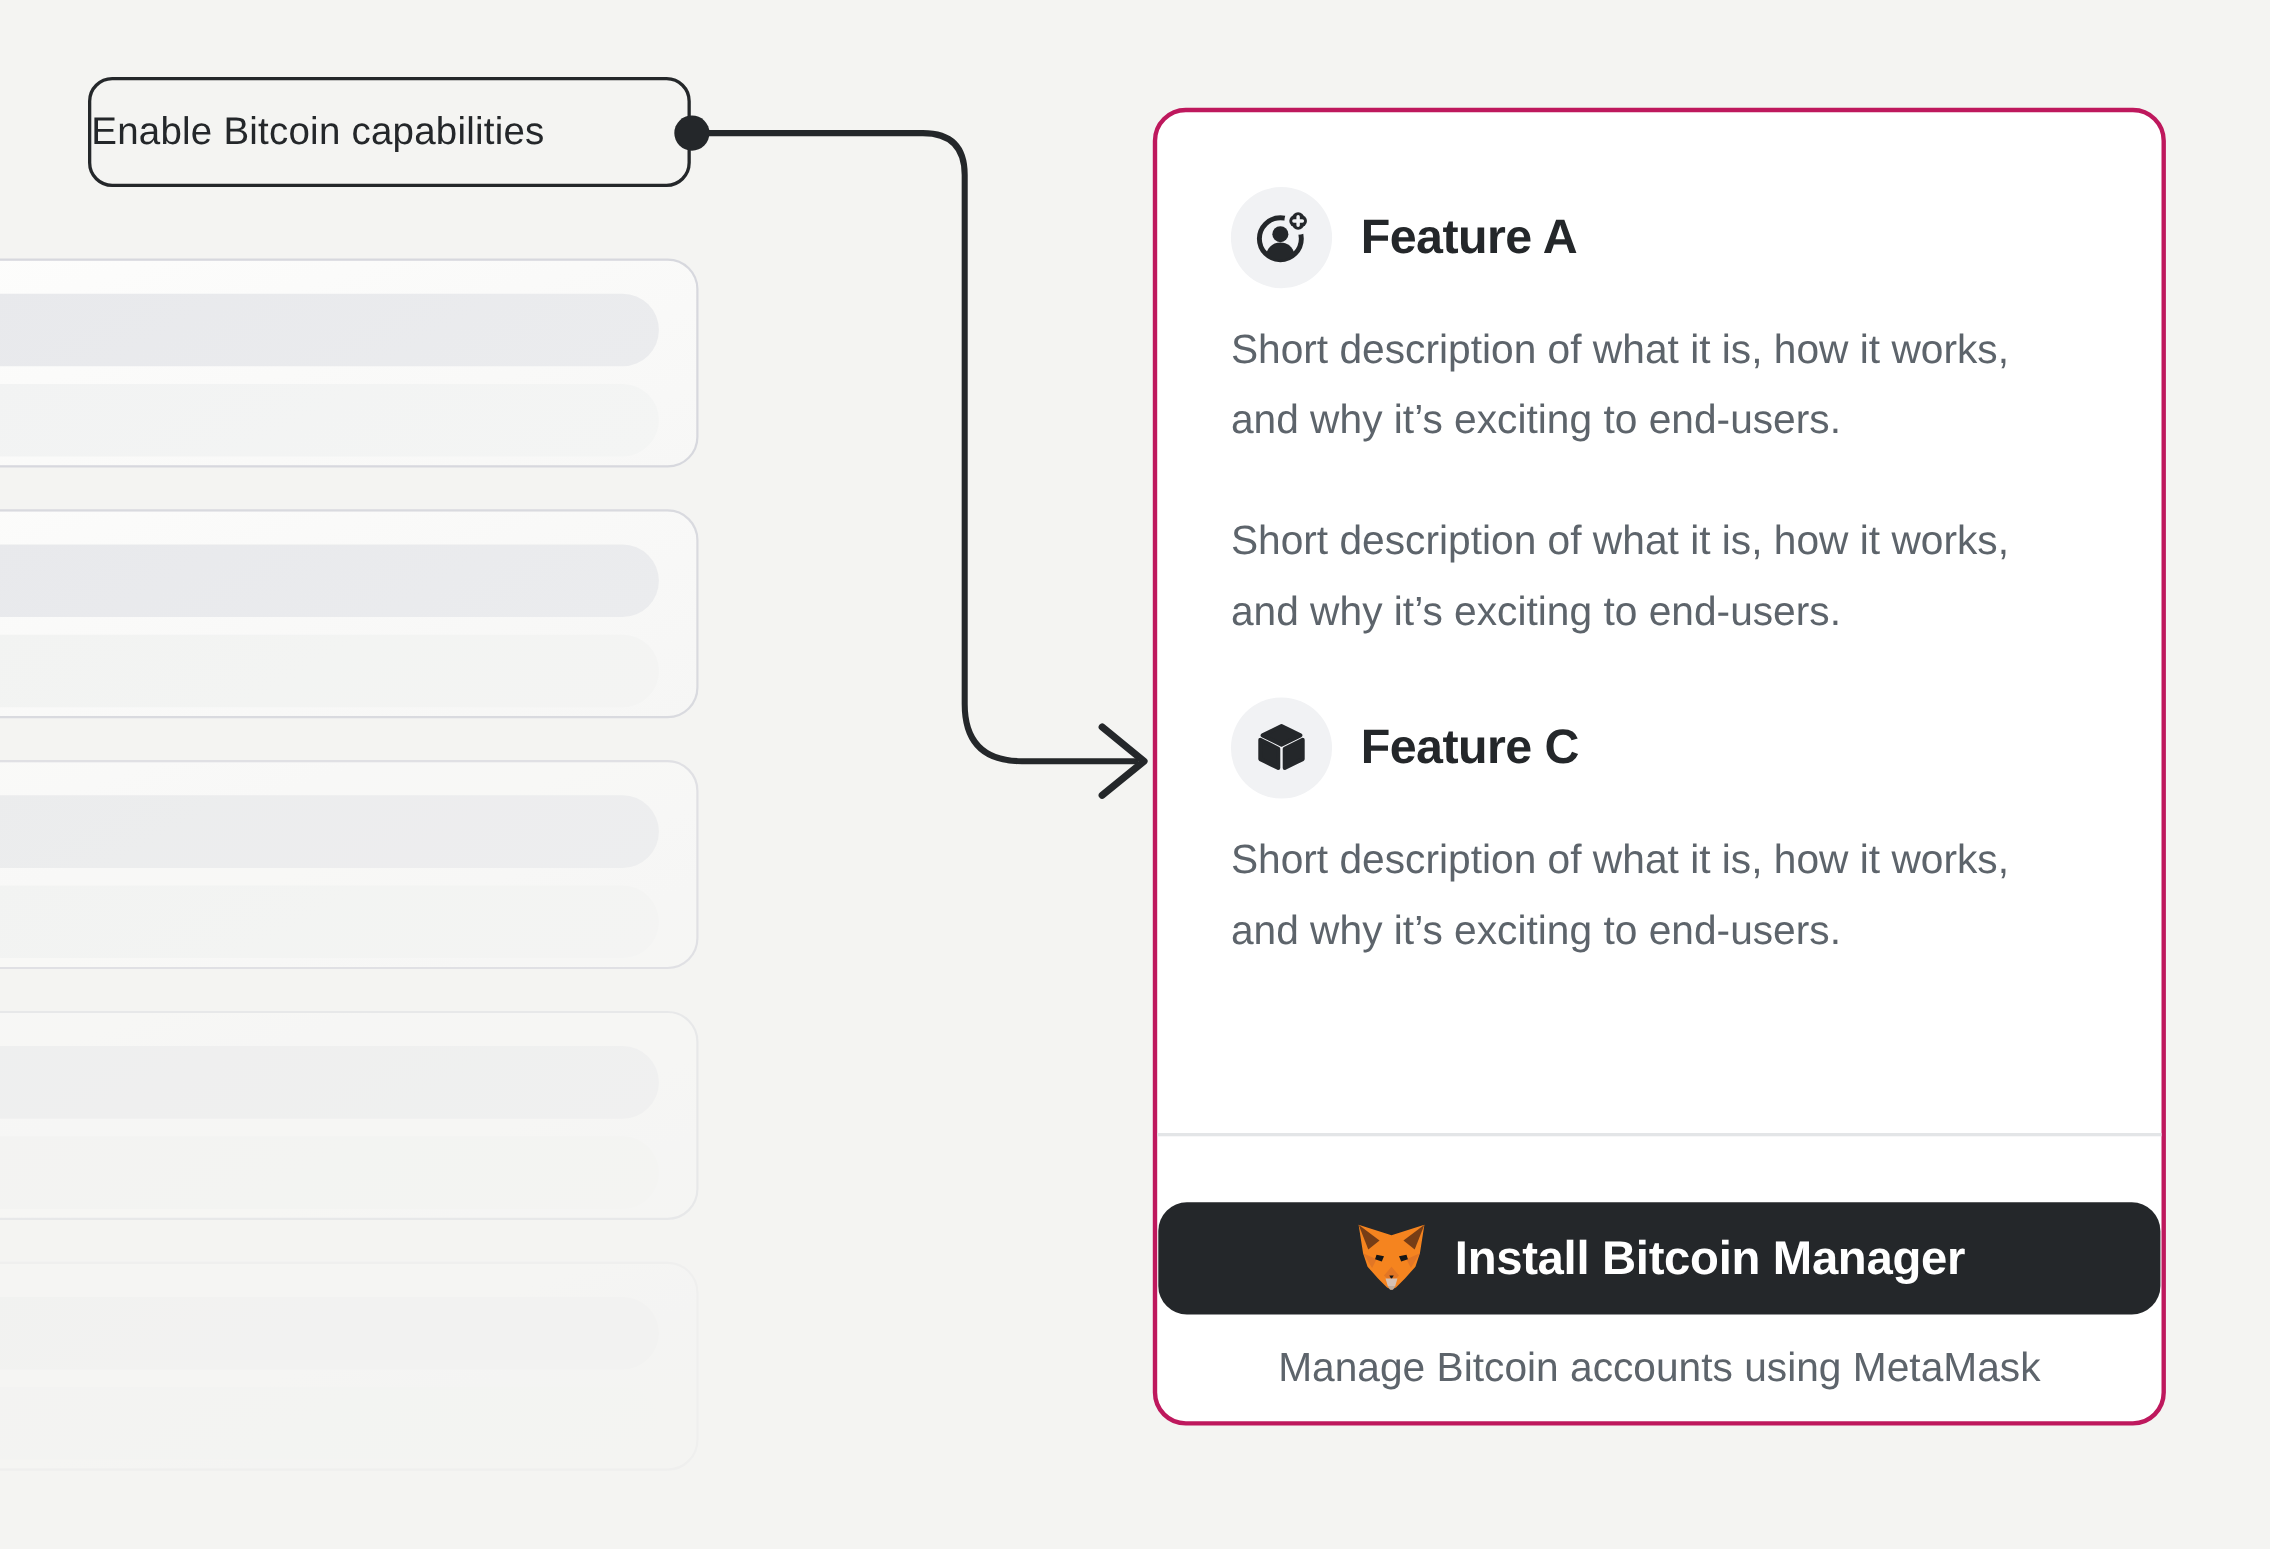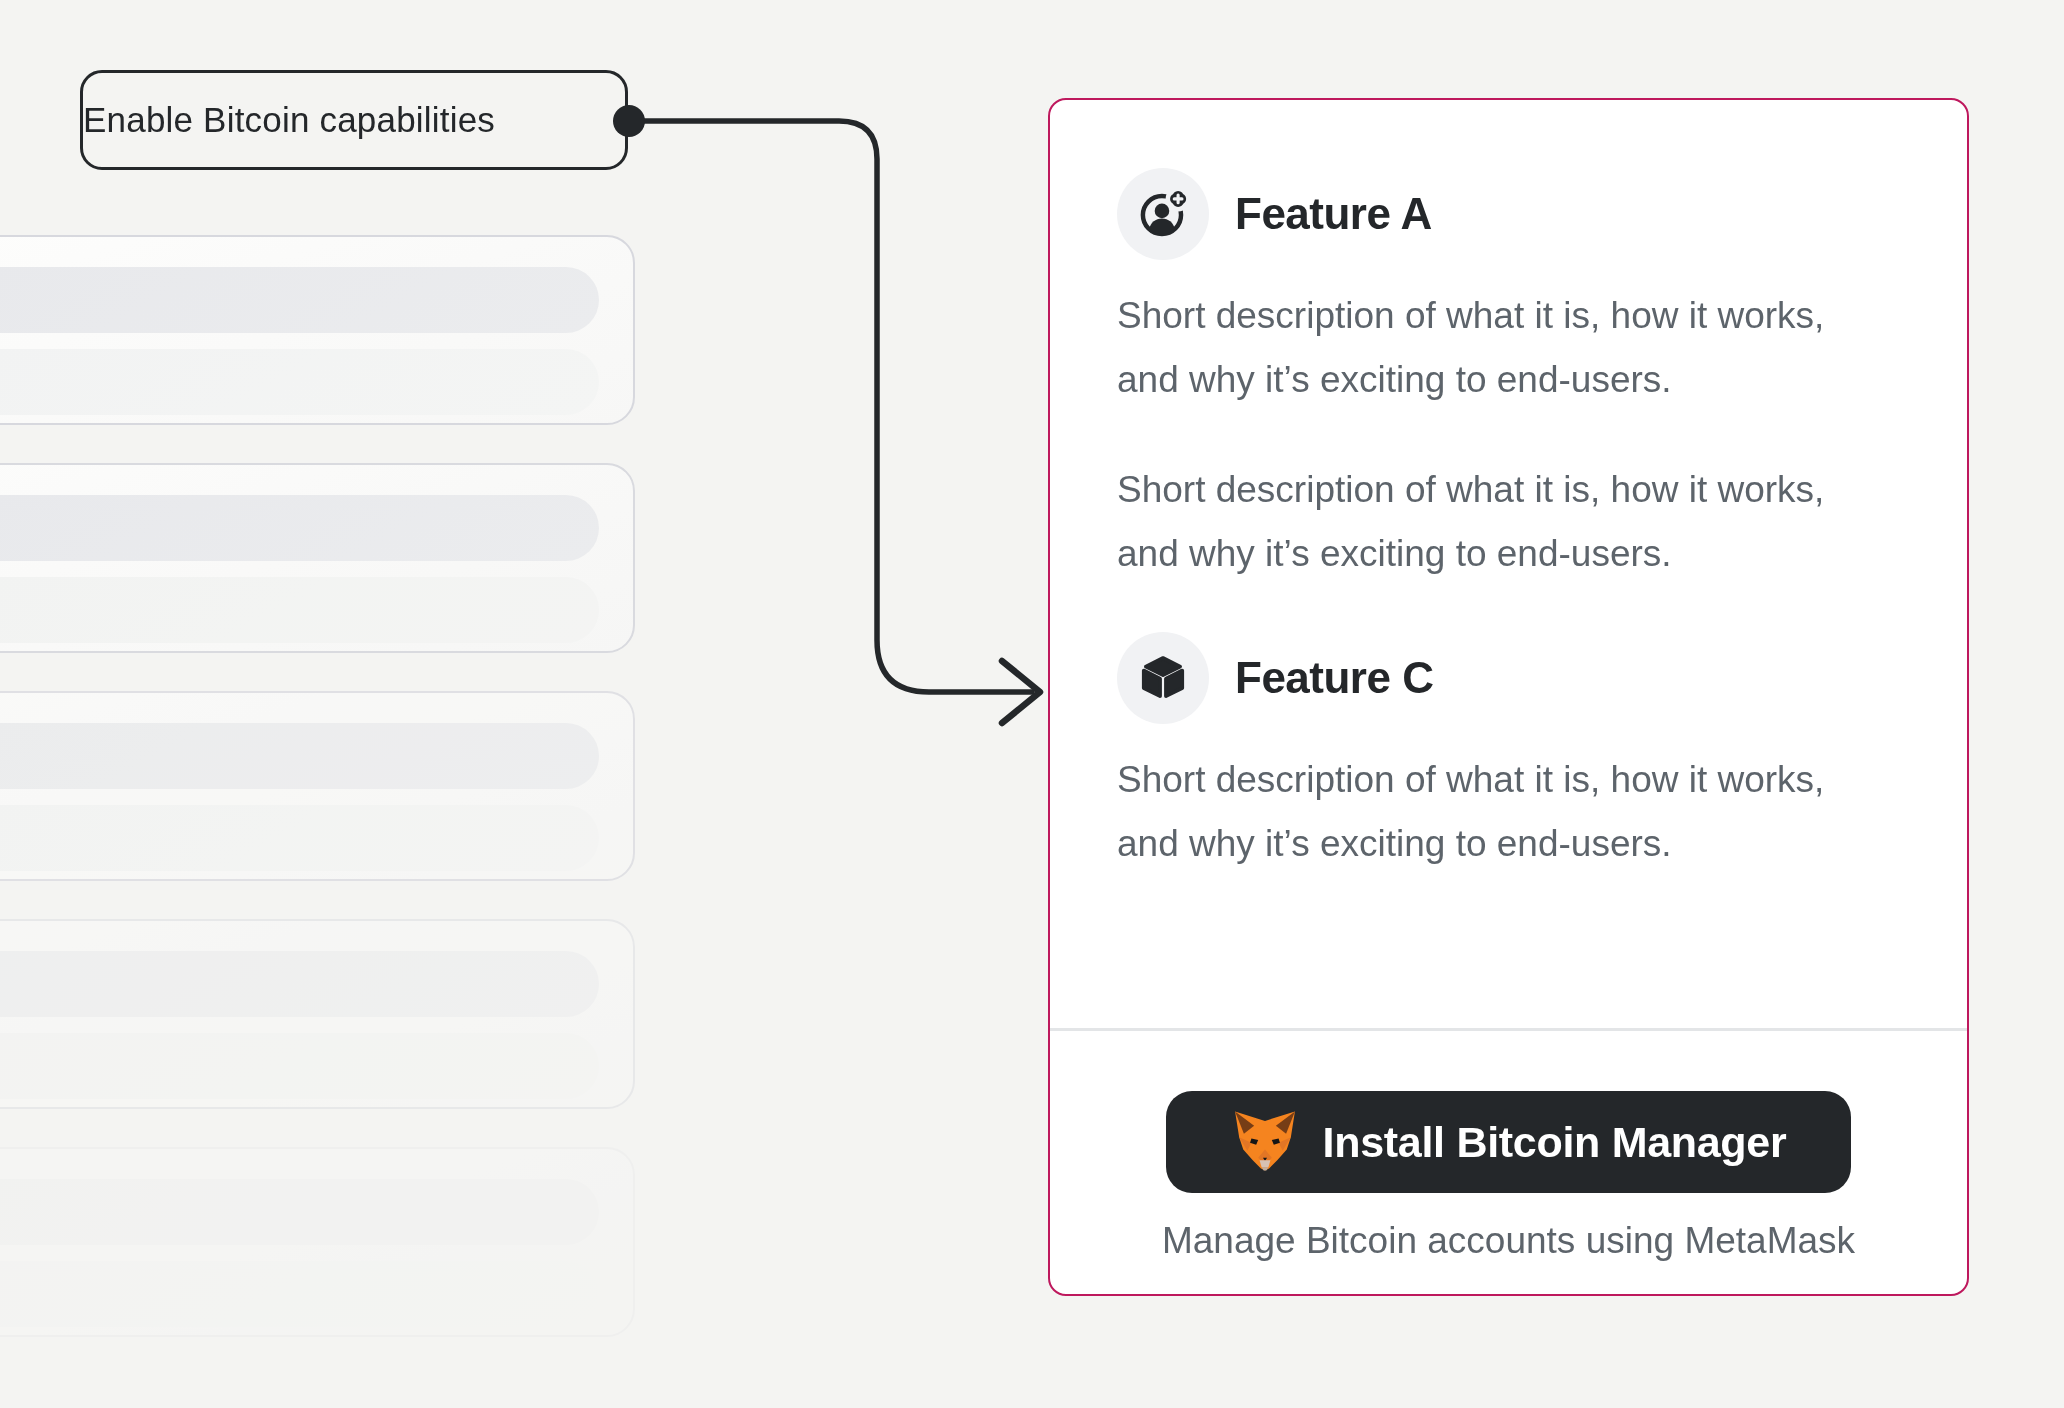"Feature A" .panel { border: 2px solid #be185d -> 4px solid #be185d; border-radius: 18px -> 30px }
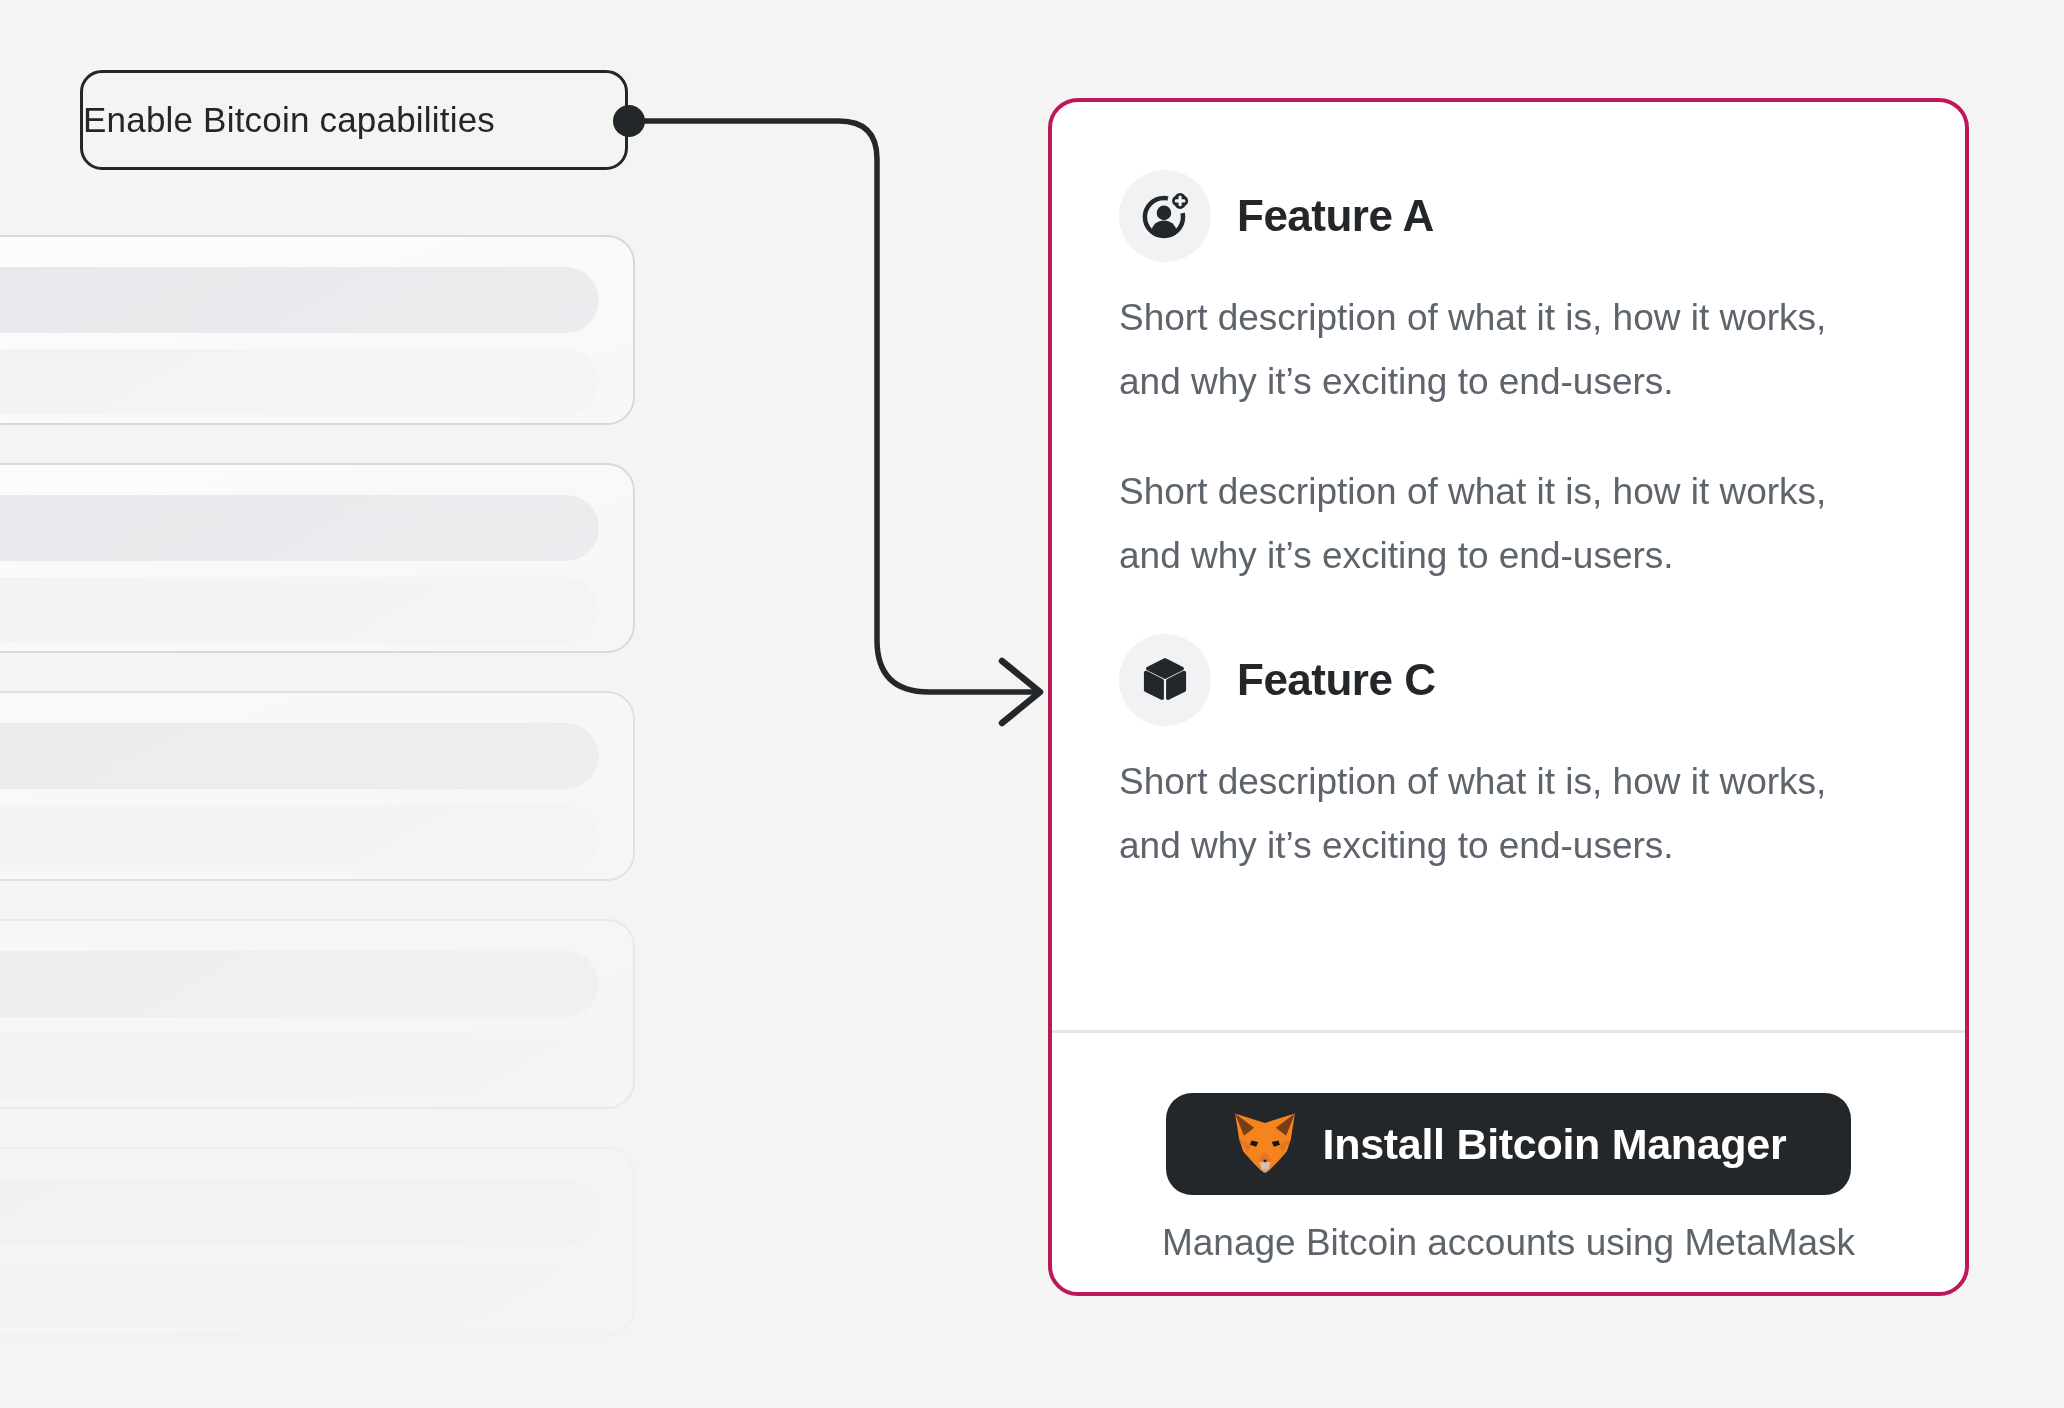"Install Bitcoin Manager" .install-btn { width: 685px -> 911px }
